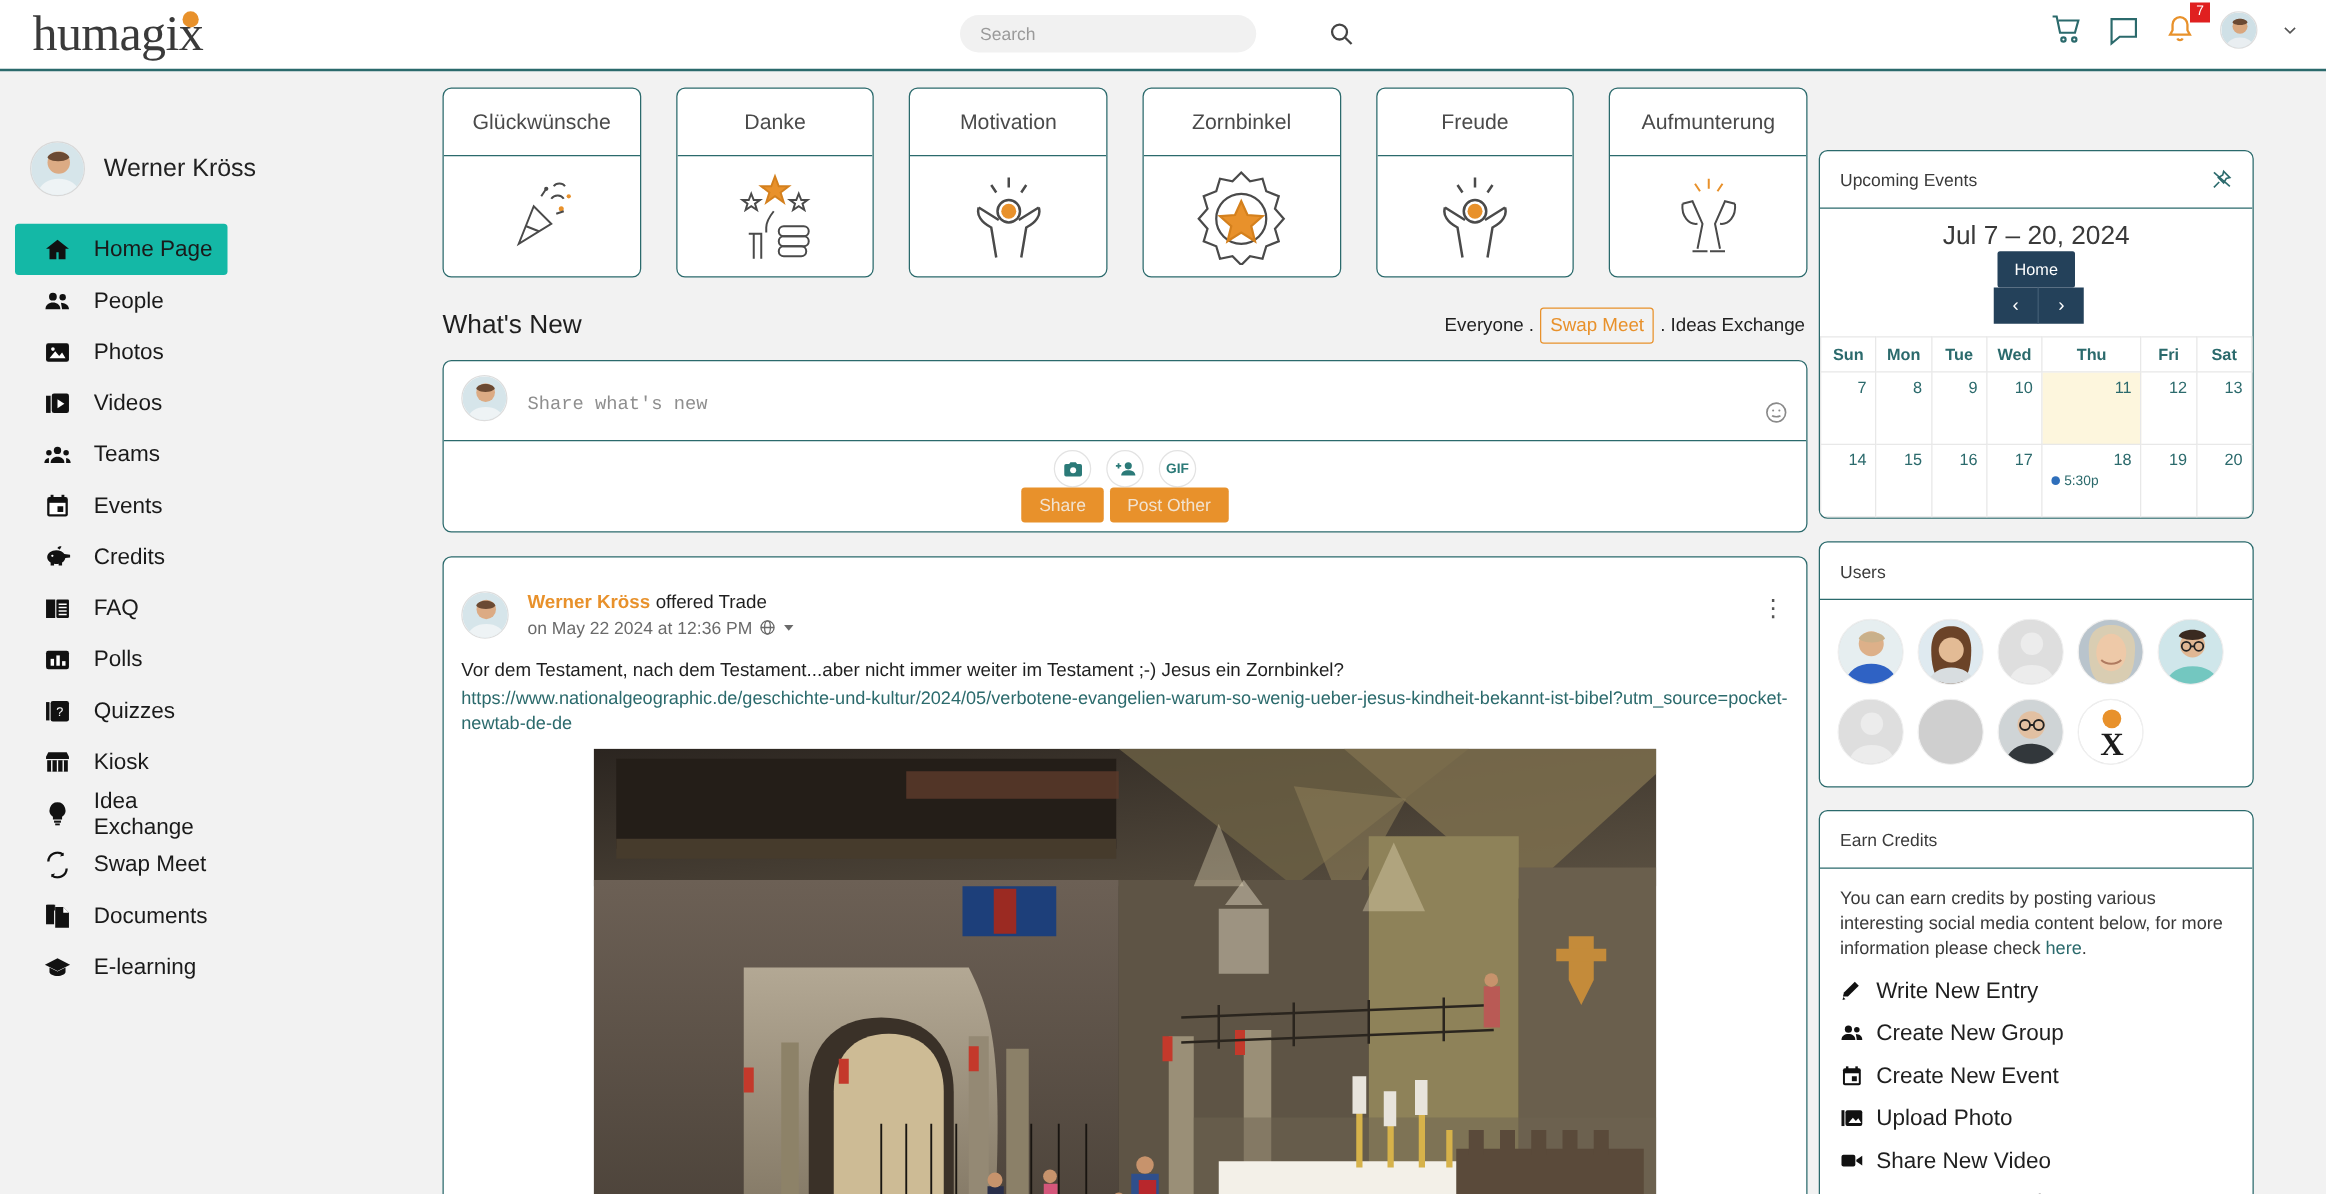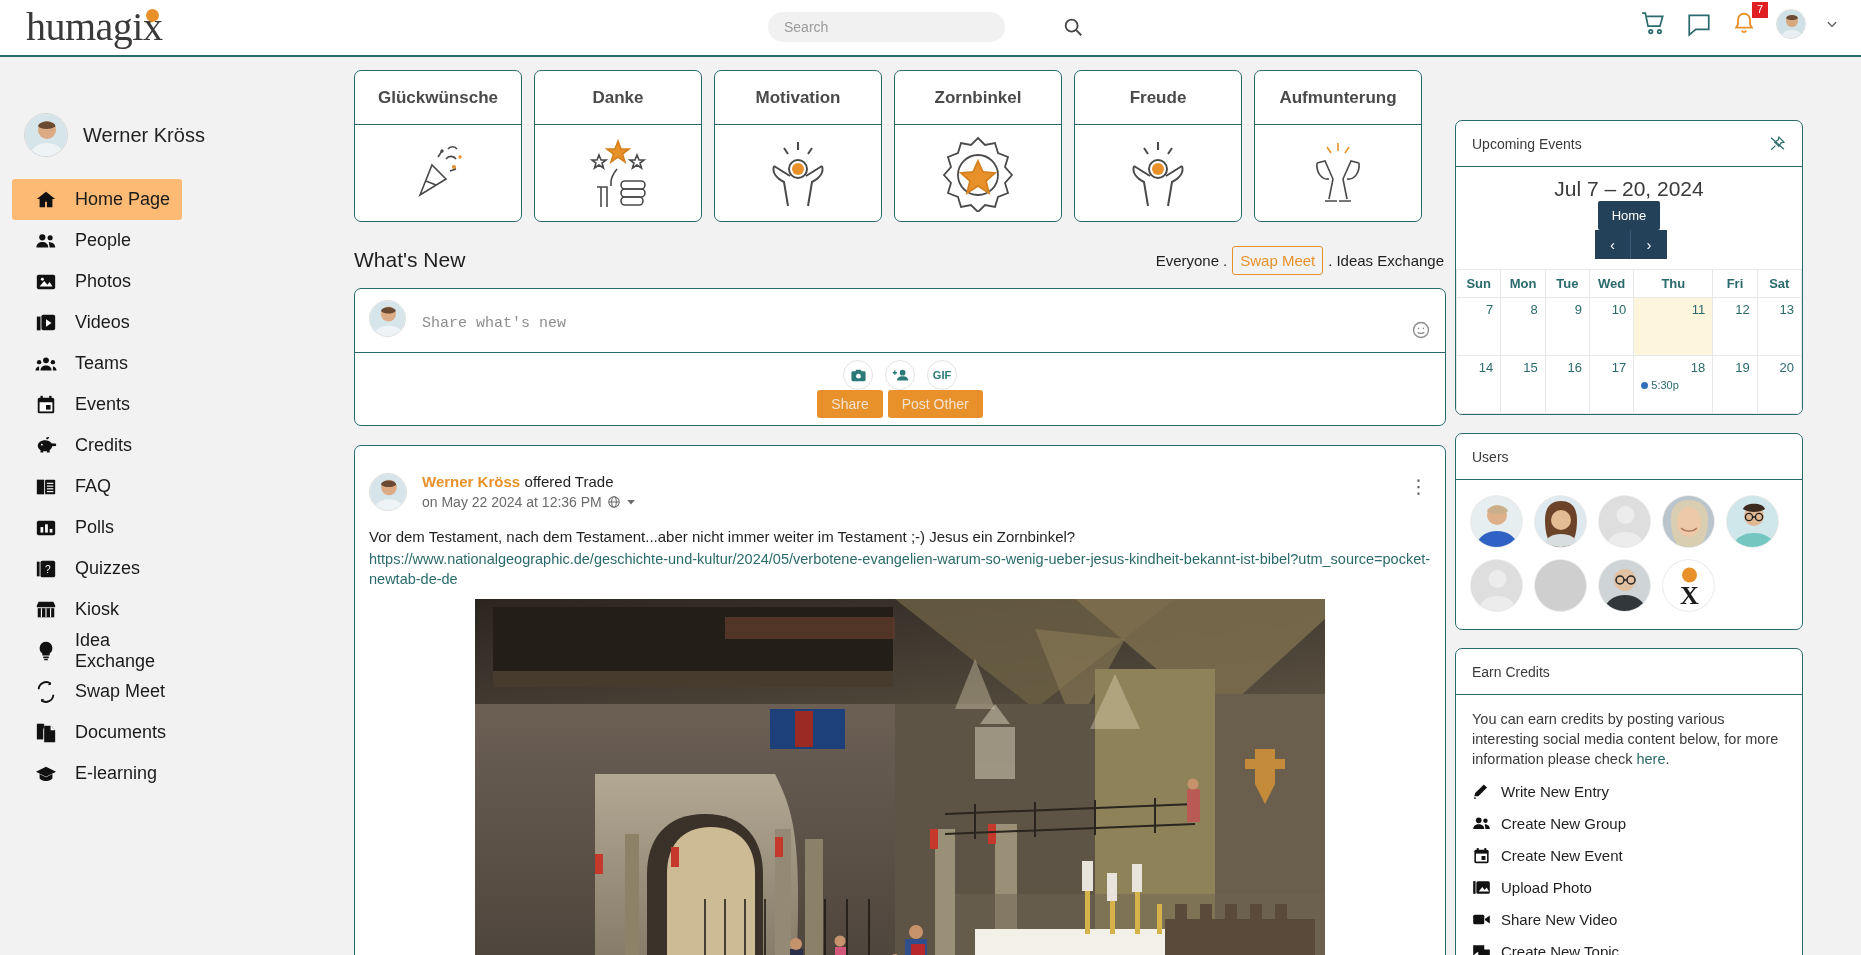"Glückwünsche" .cards-row { font-weight: bold -> none; gap: 12px -> 28px }
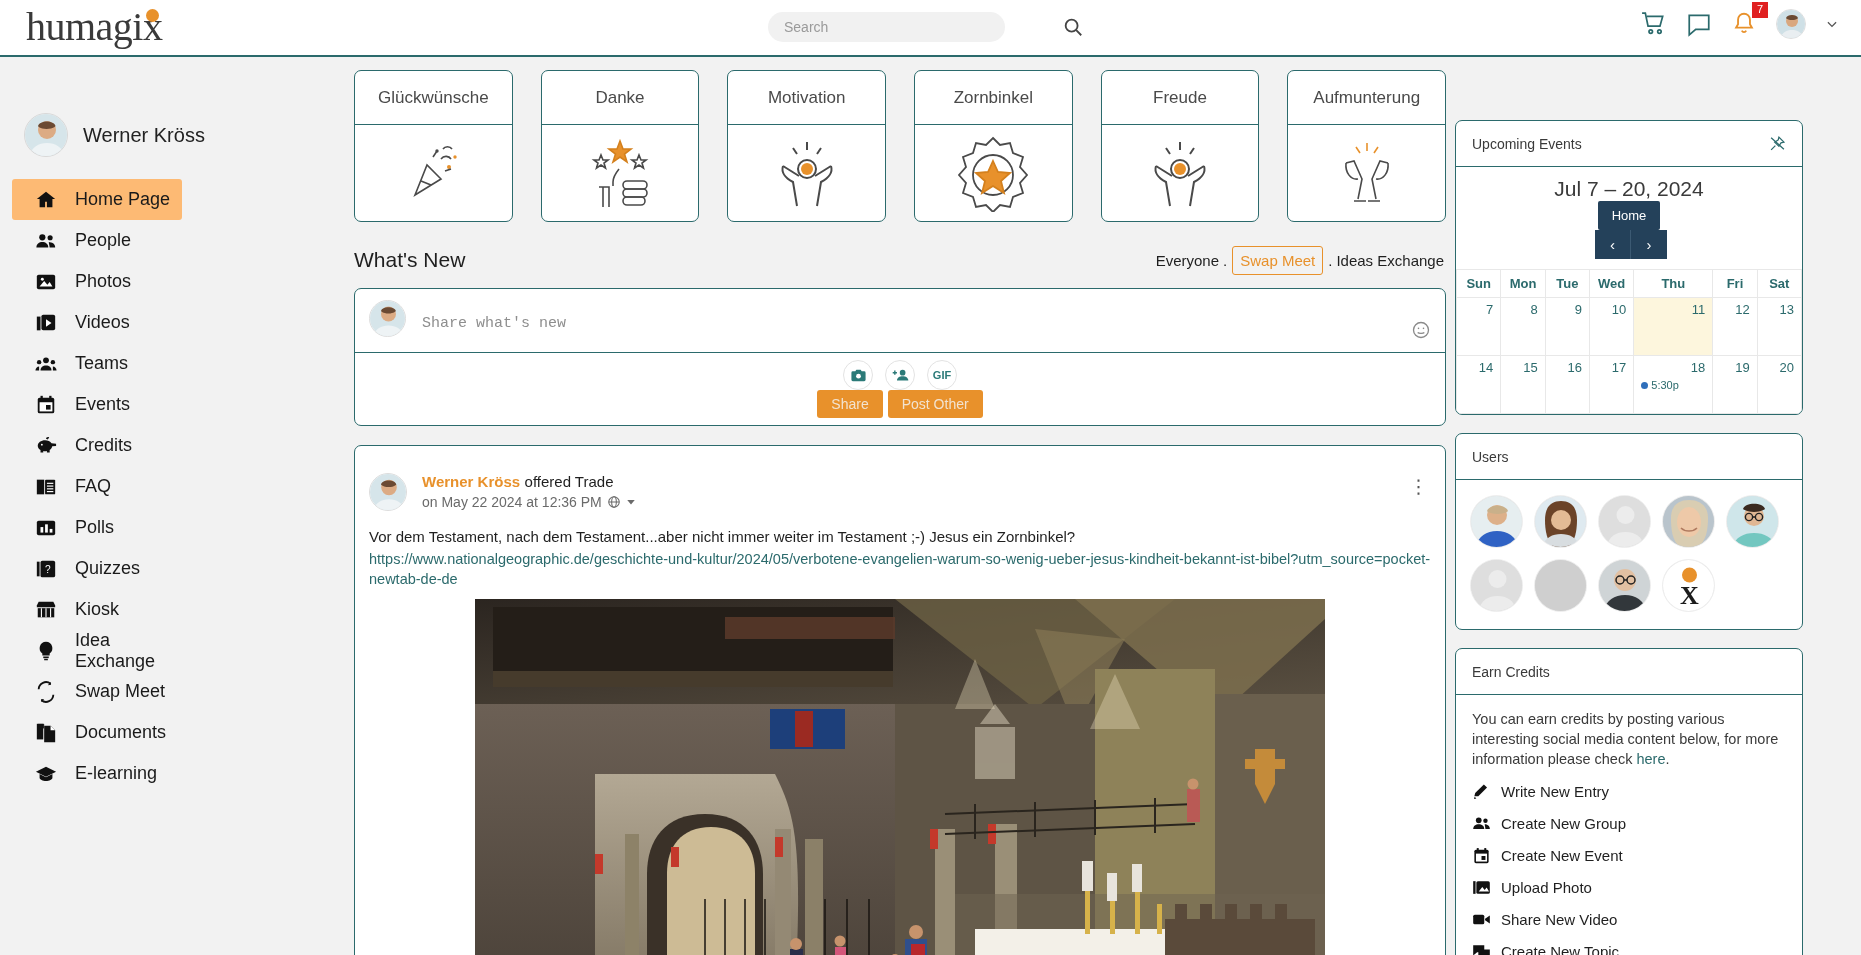"Home Page" .nav-item.active { background: #fdba74 -> #14b8a6 }
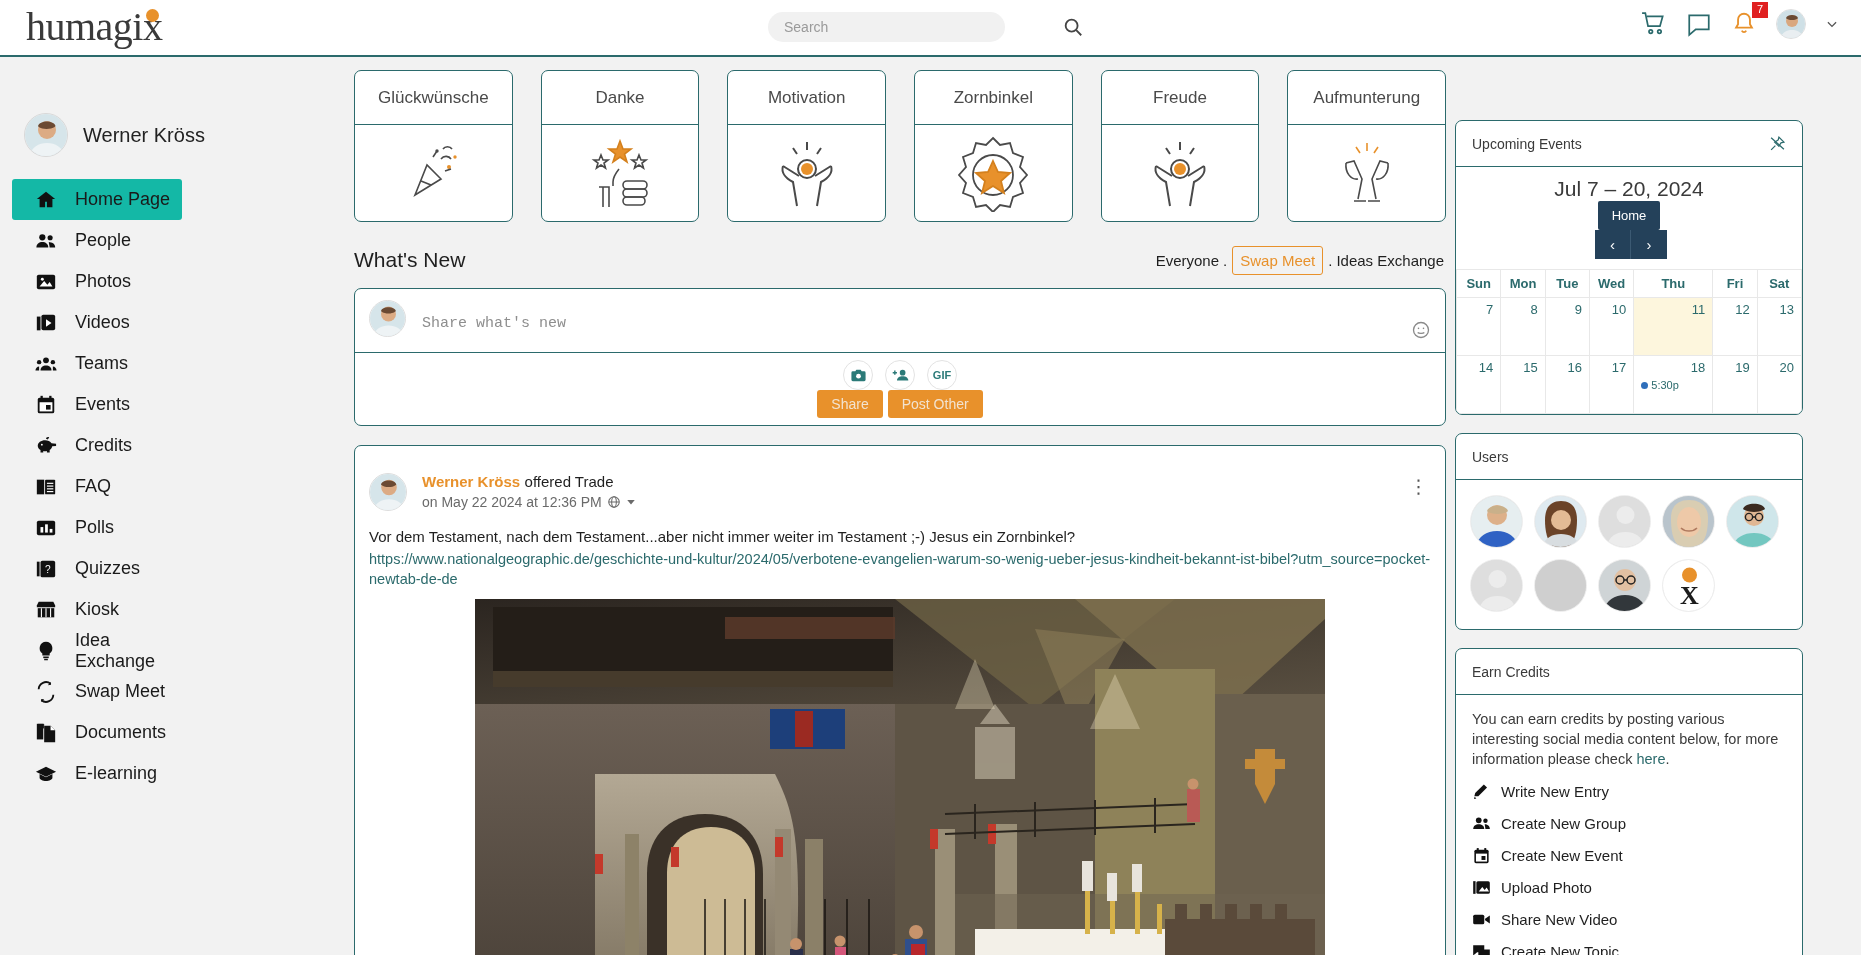"Write New Entry" .credit-item { font-size: 15px -> 18px }
